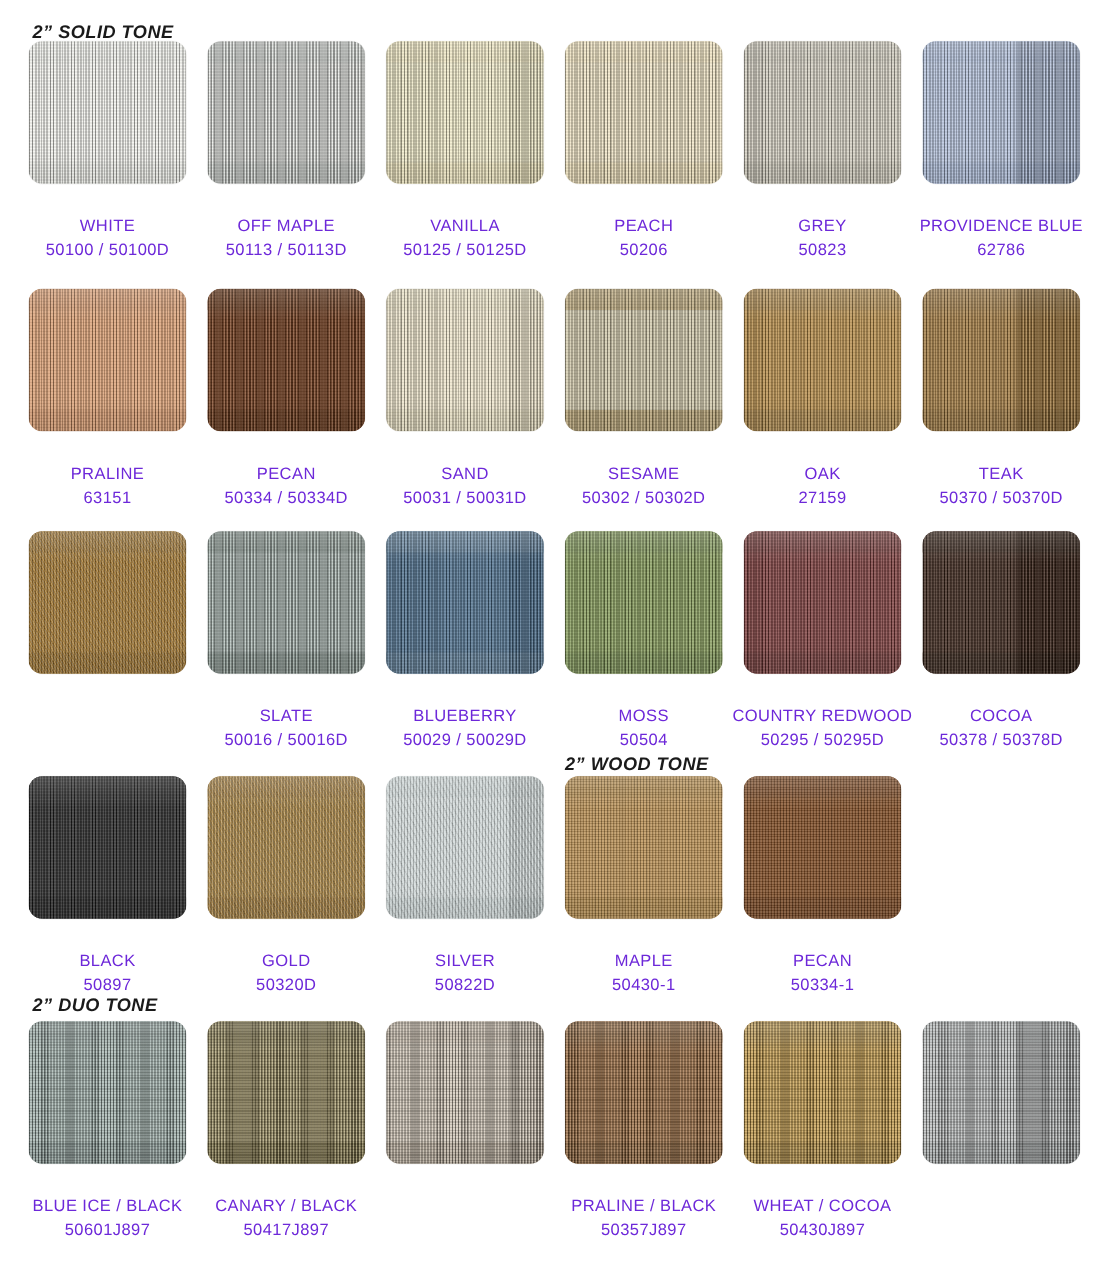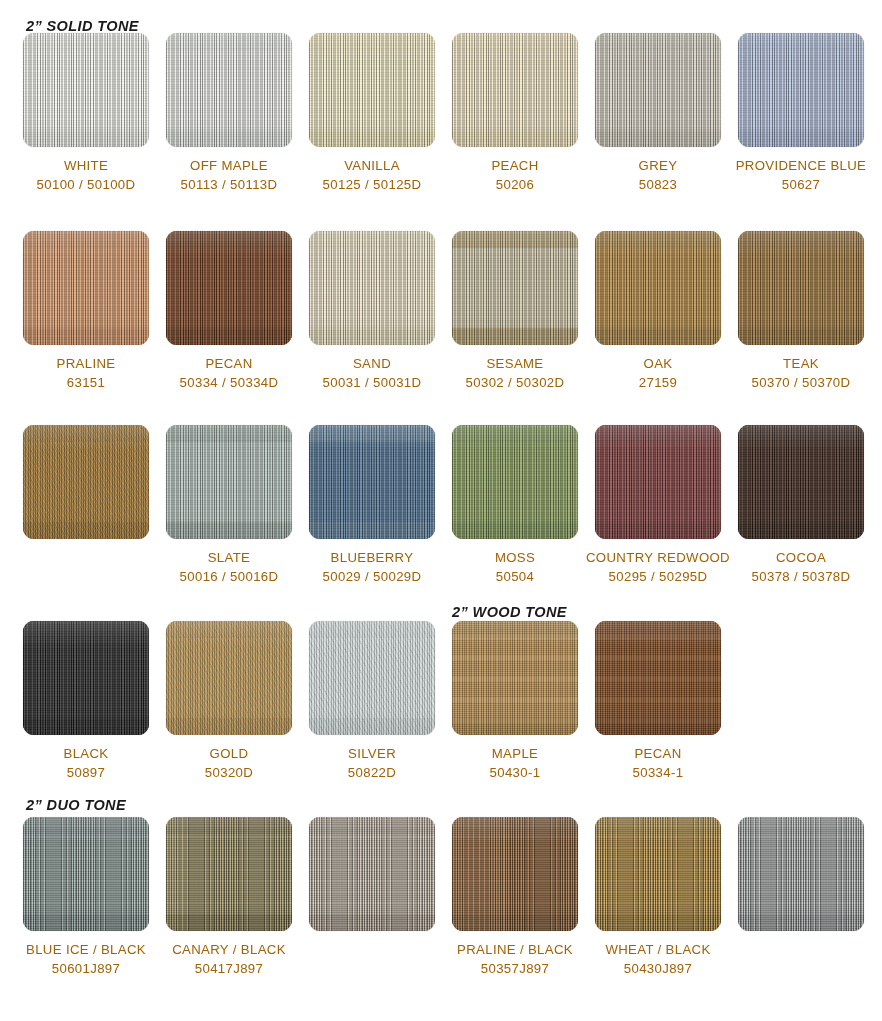"WHITE" .label { color: #a16207 -> #6d28d9; margin-top: 9px -> 24px }
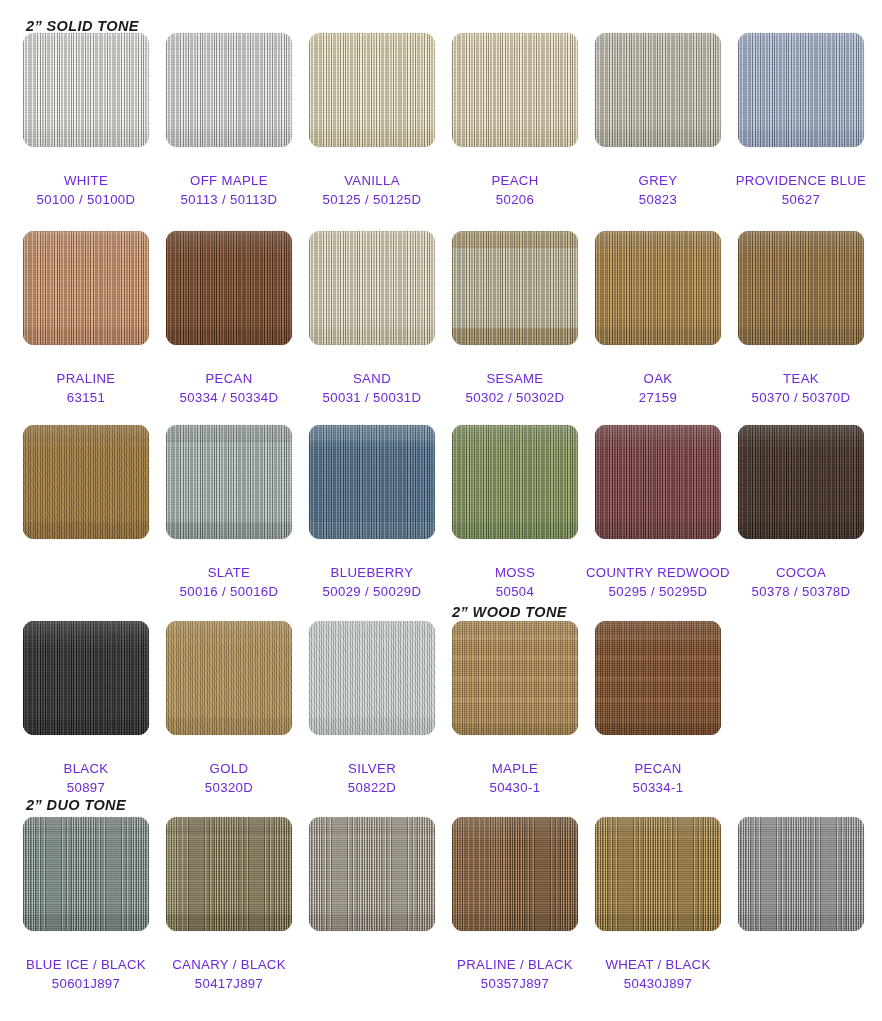"50627" span.ln2 { text: 50627 -> 62786 }
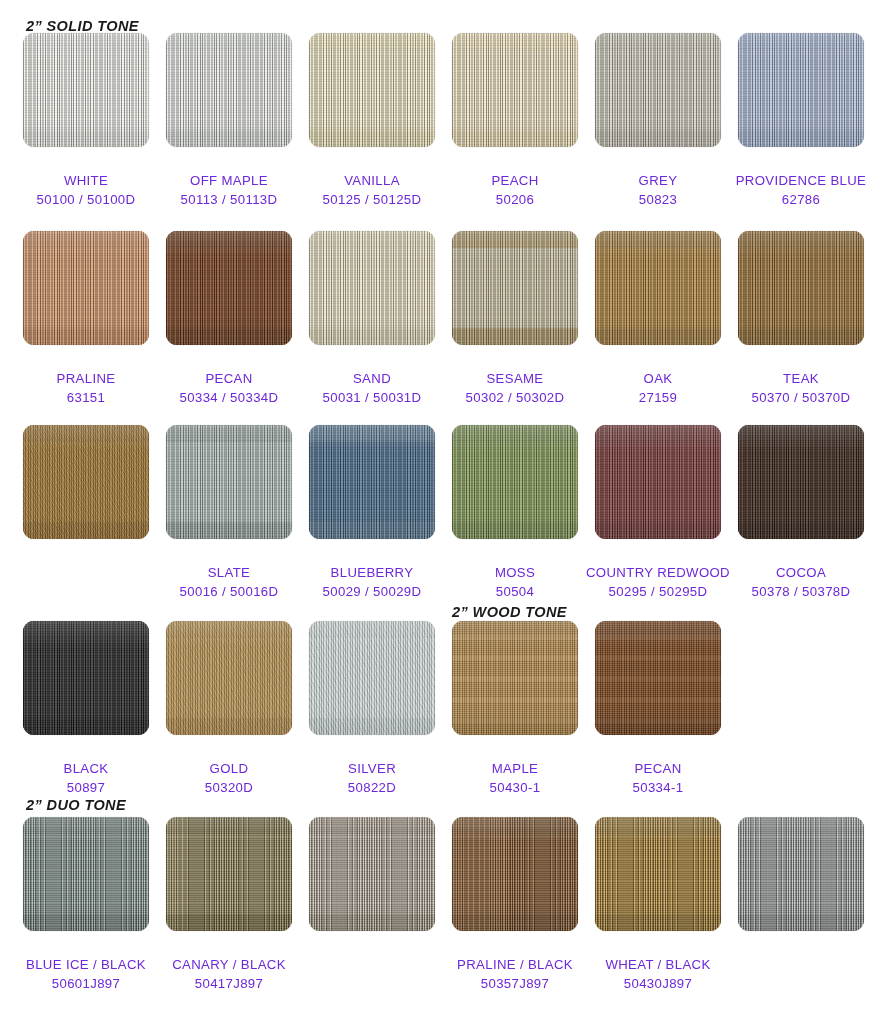"WHEAT / BLACK" span { text: BLACK -> COCOA }
